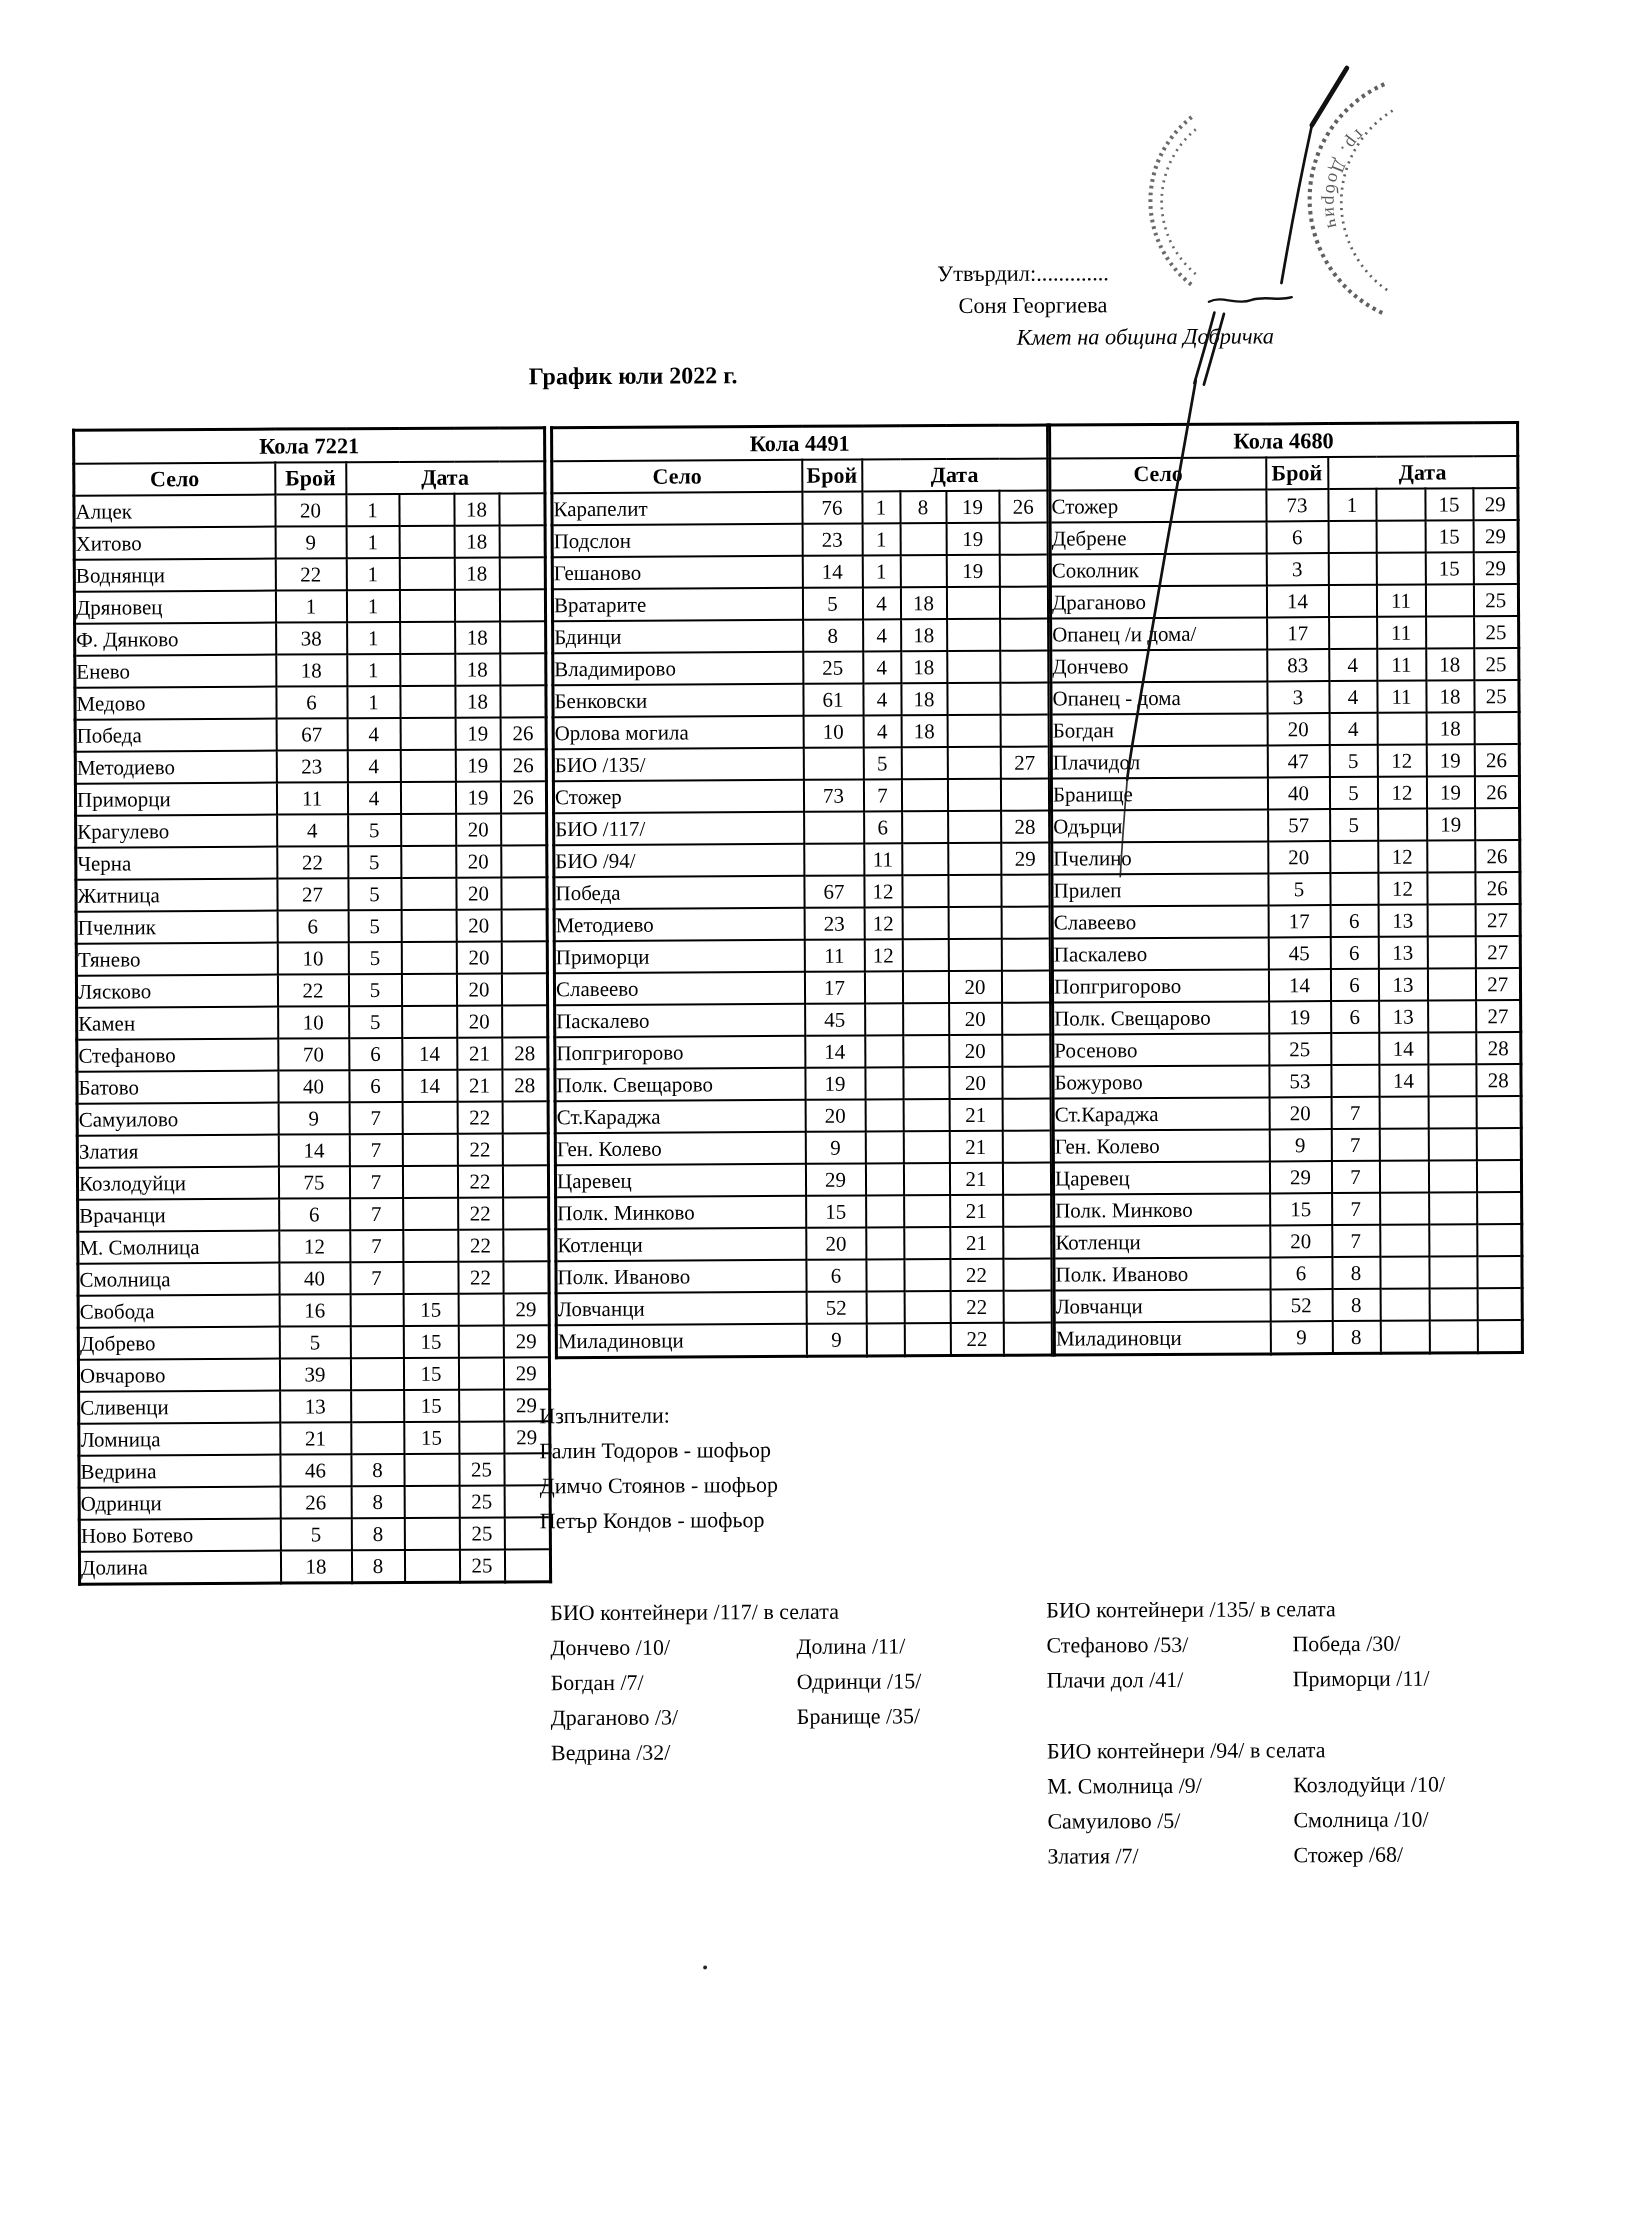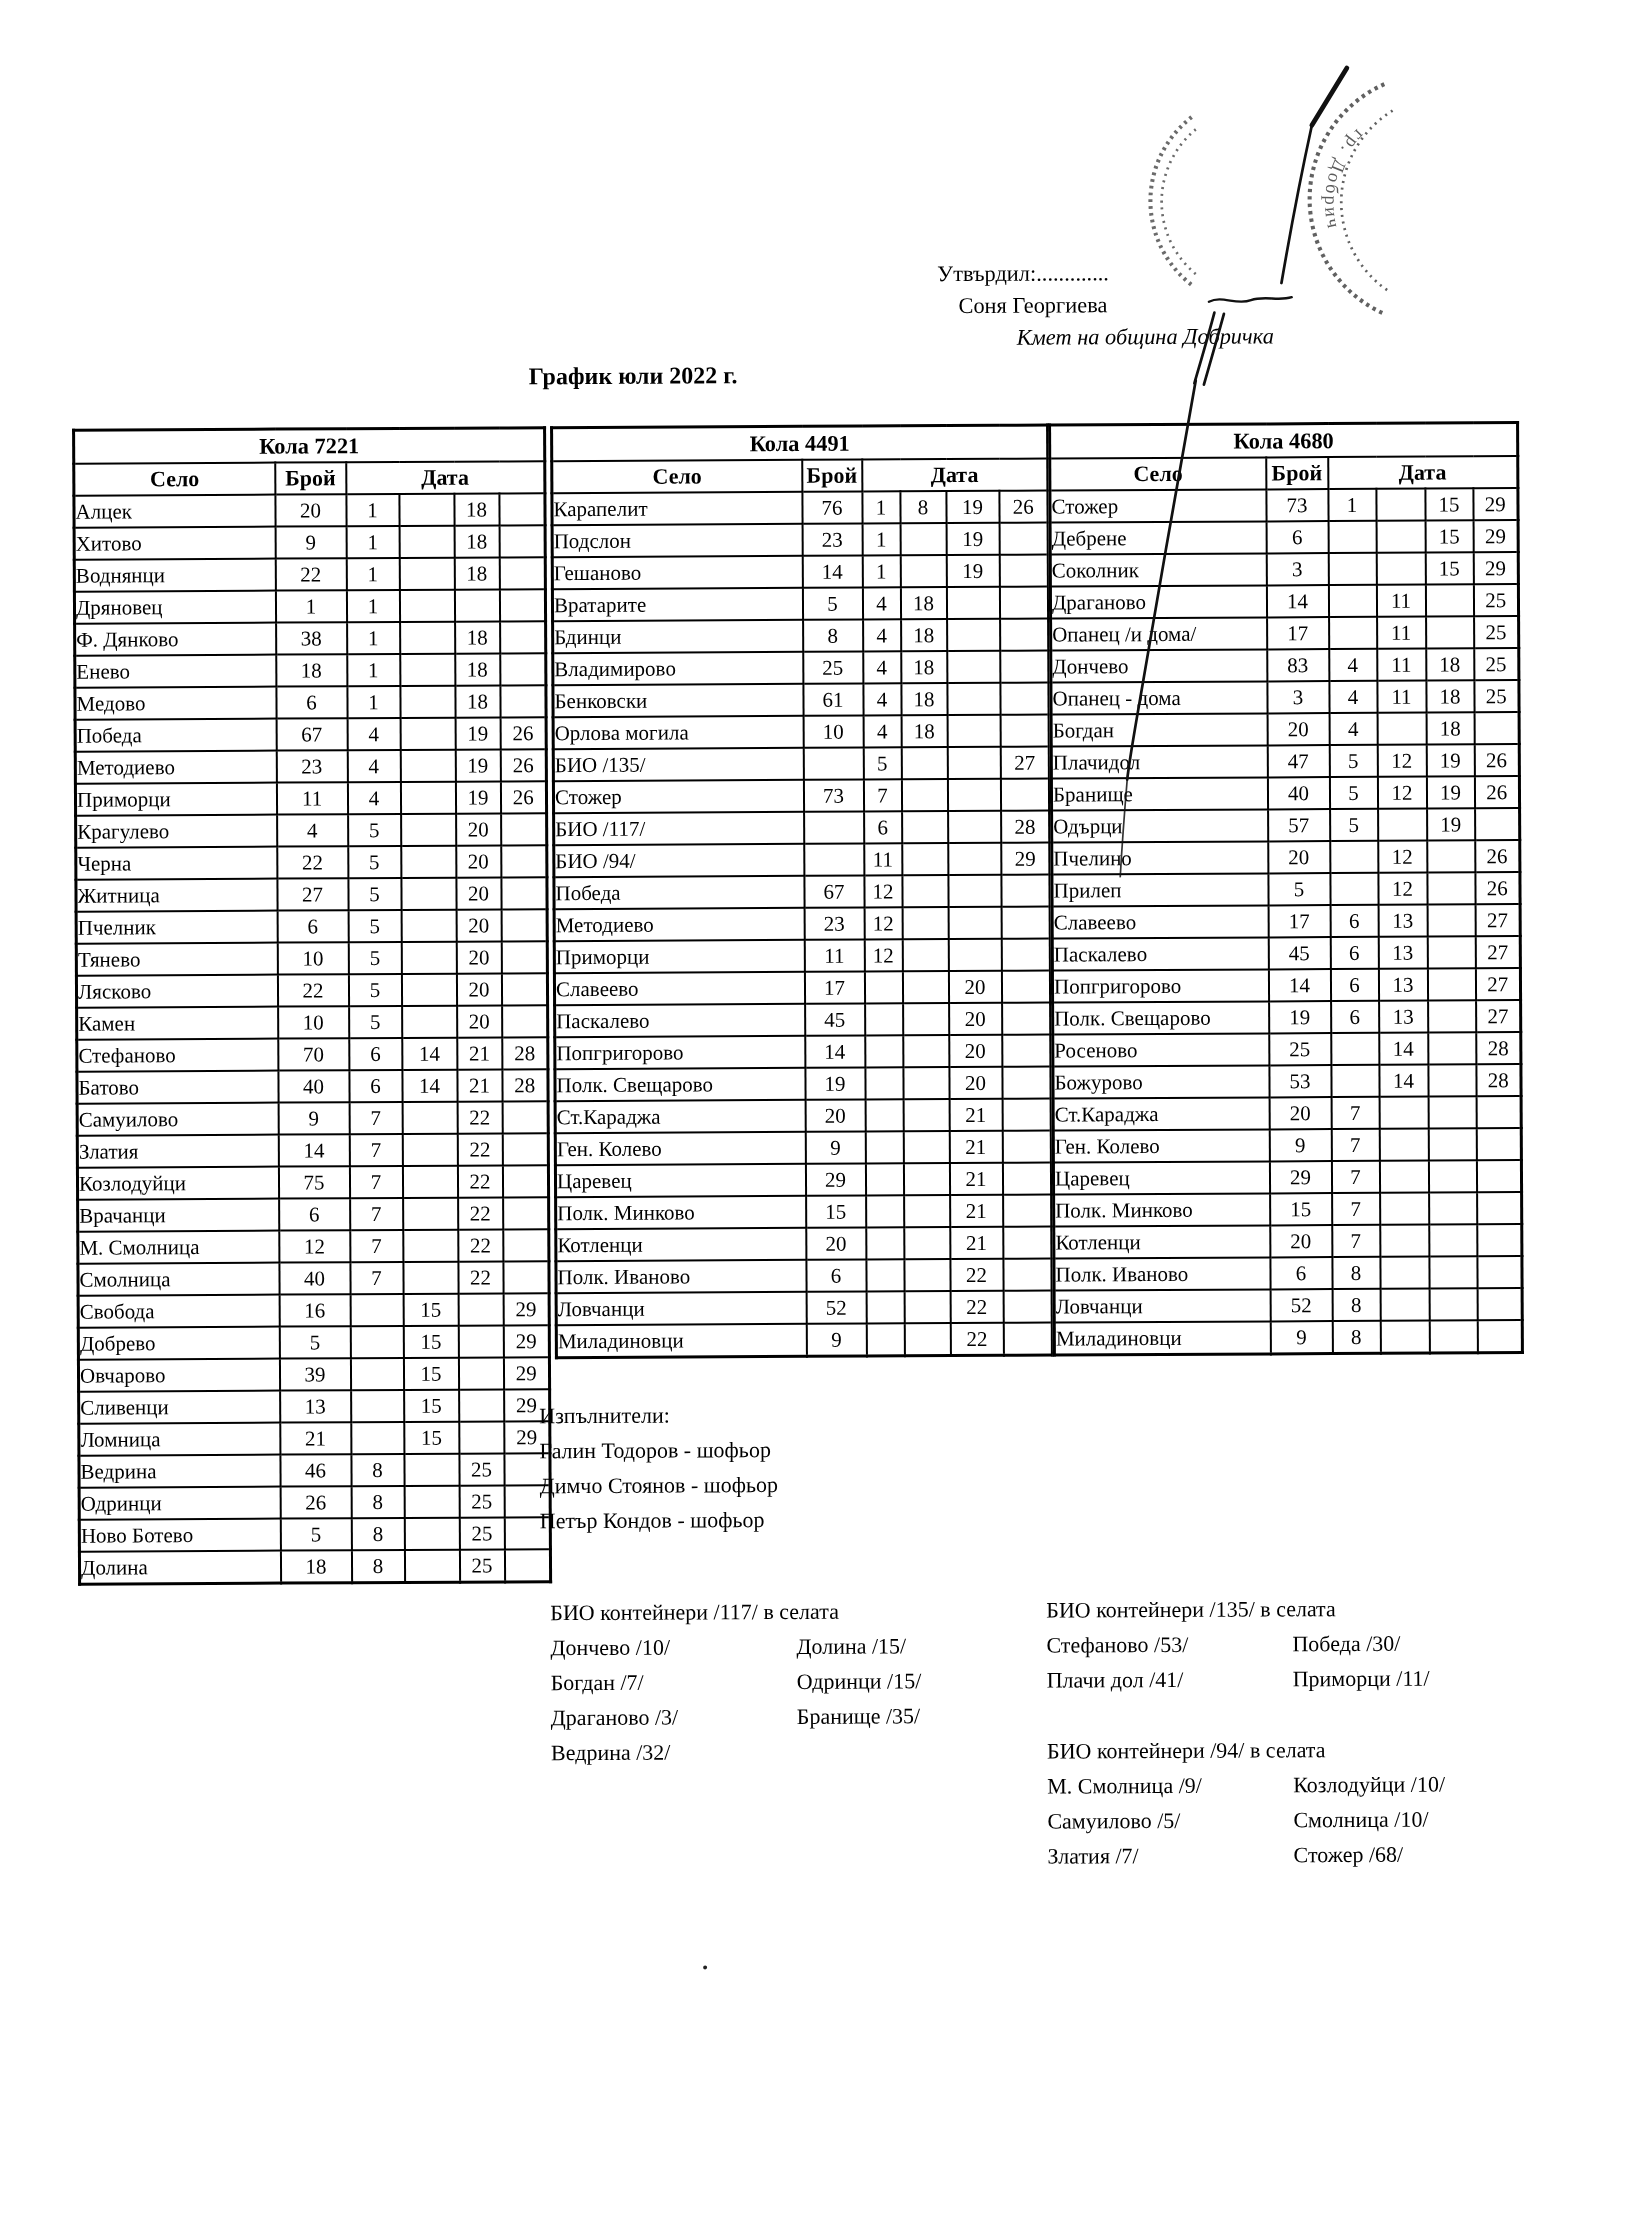"Долина /15/" span.lcell { text: /15/ -> /11/ }
